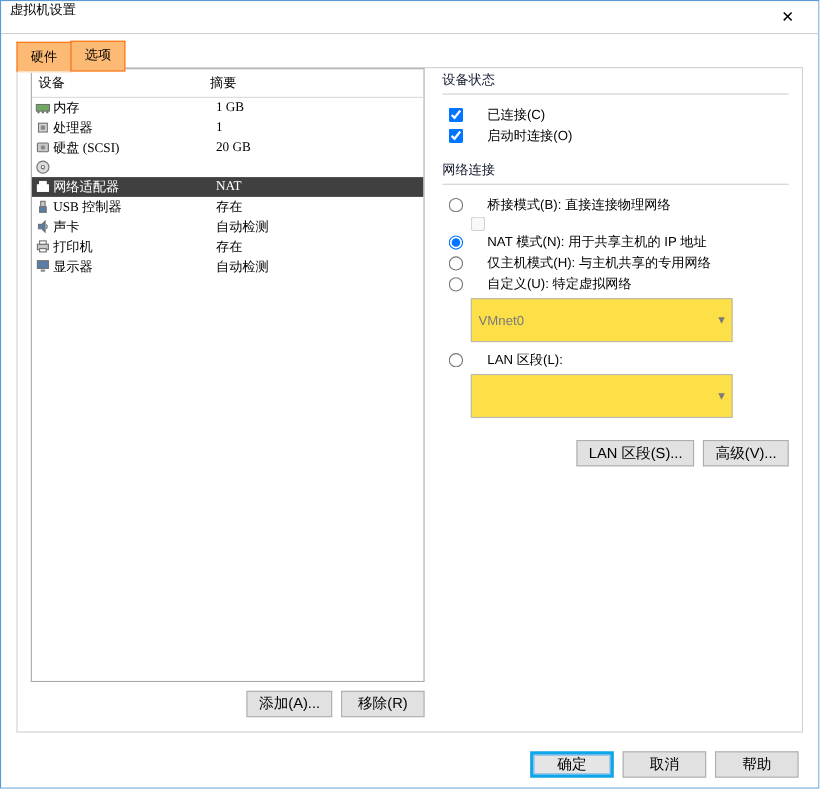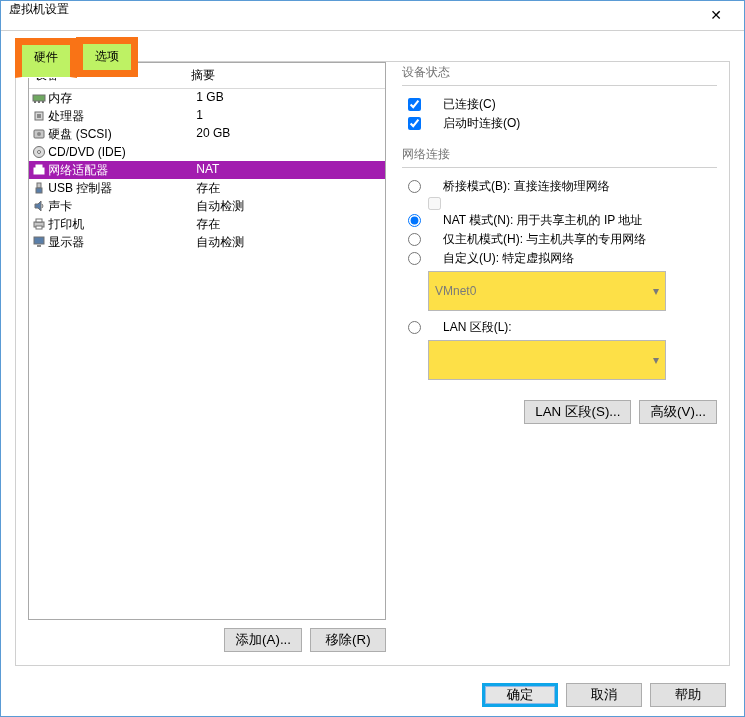"硬件" .tab { background: #bef264 -> #fdba74; border: 7px solid #f97316 -> 1px solid #f97316 }
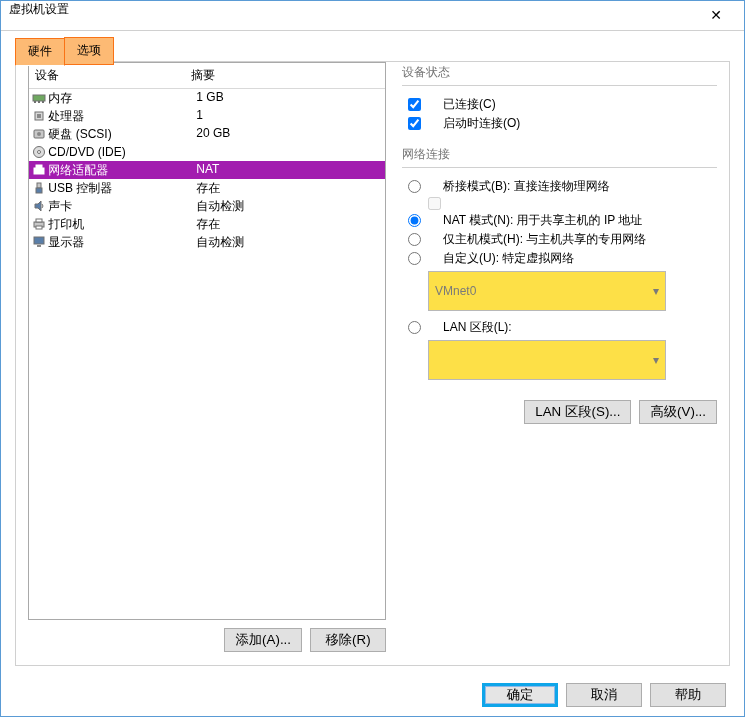"设备状态" .group-title { color: #737373 -> #0f172a }
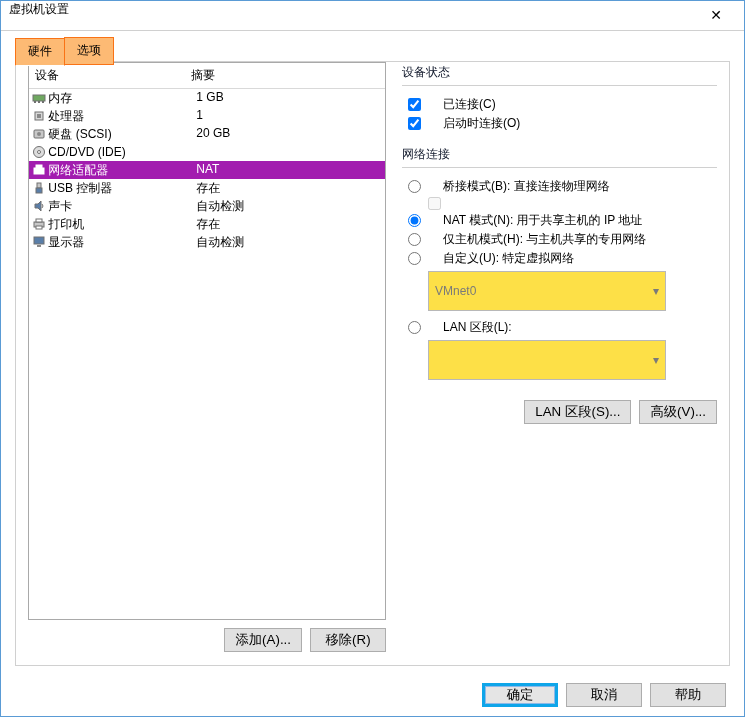"内存" .rowtxt { font-family: none -> Liberation Serif, serif }
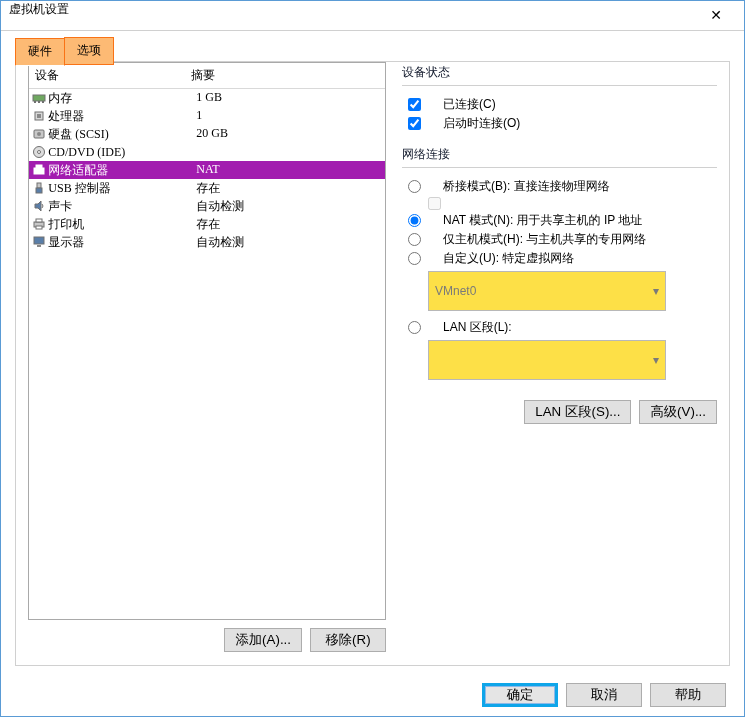"CD/DVD (IDE)" span.dev { html: <span>CD/DVD (IDE)</span> -> none }
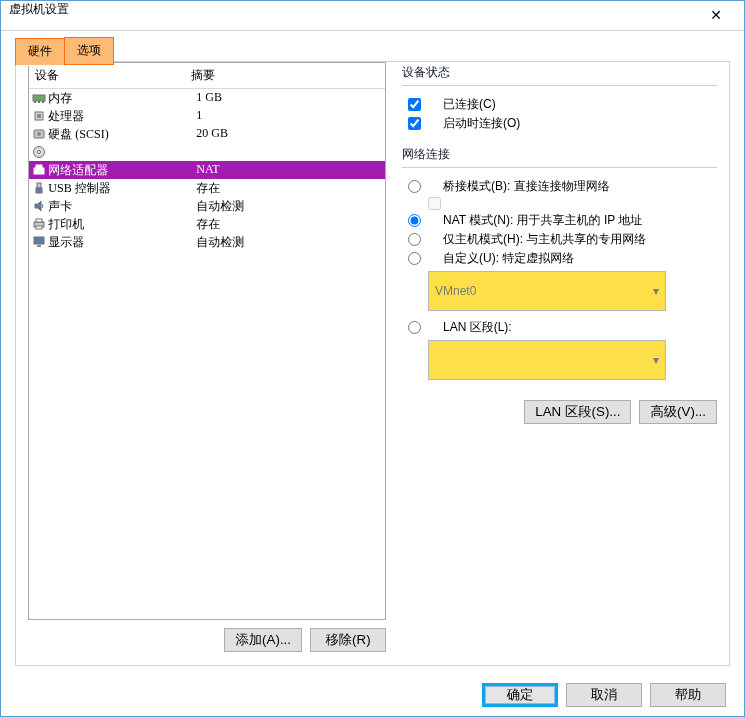"网络适配器" .row.selected { background: #a21caf -> #404040 }
